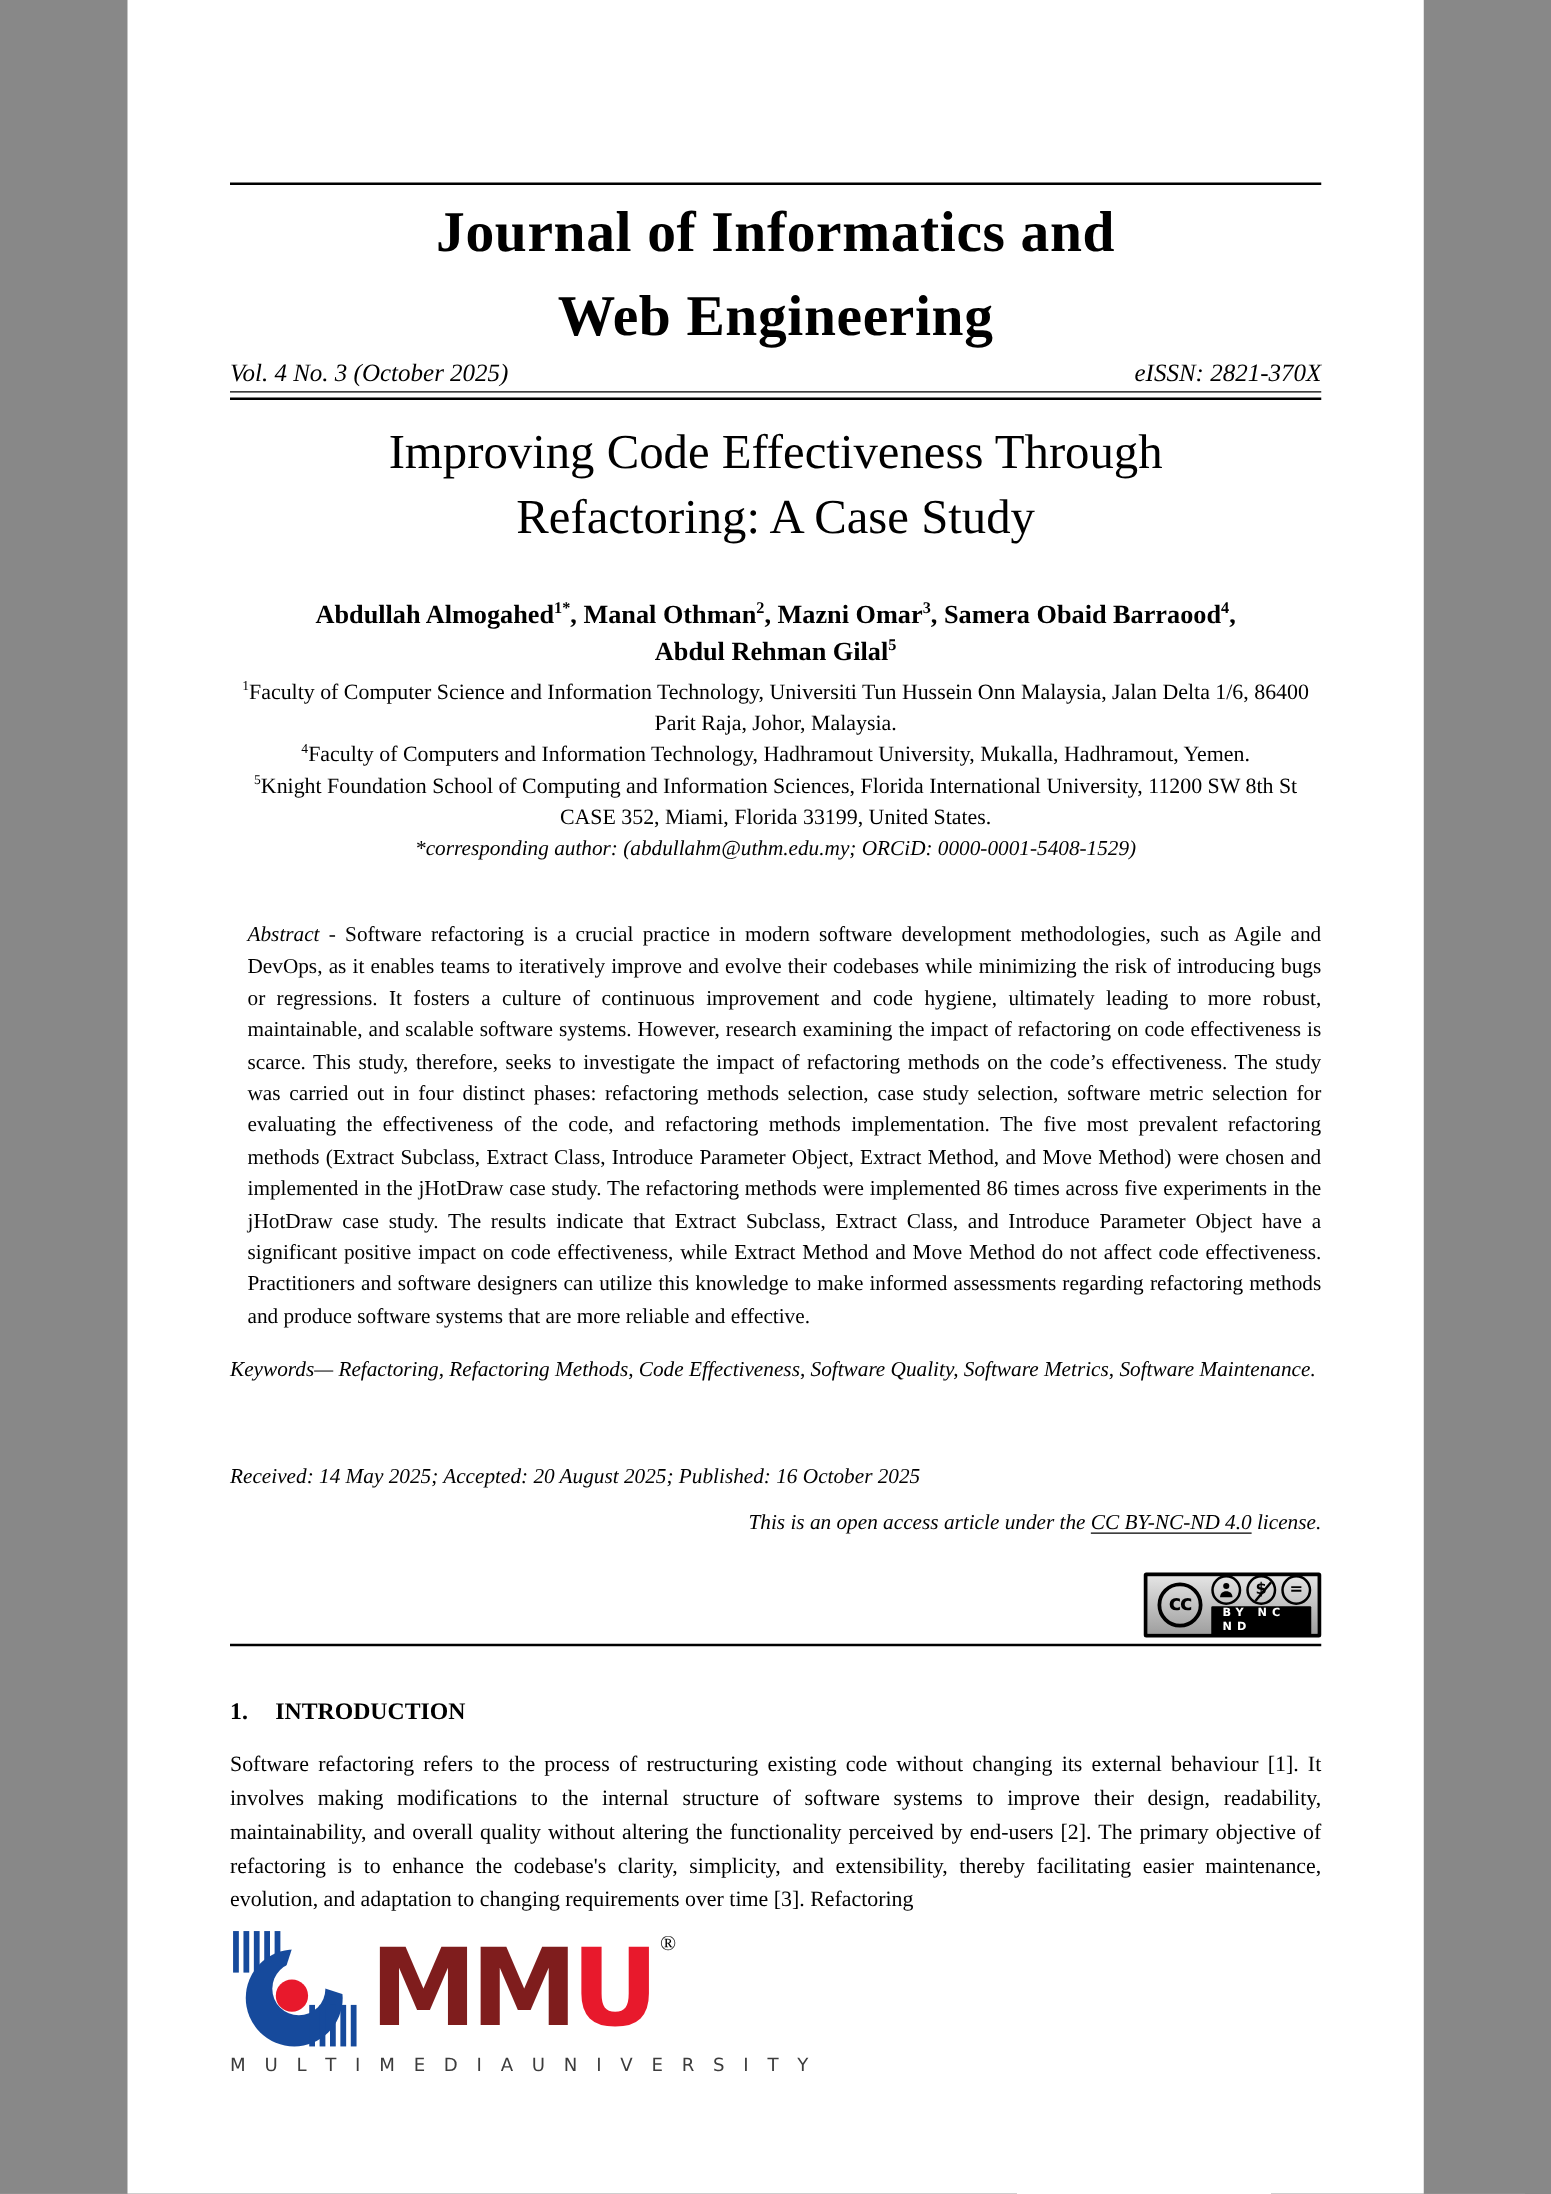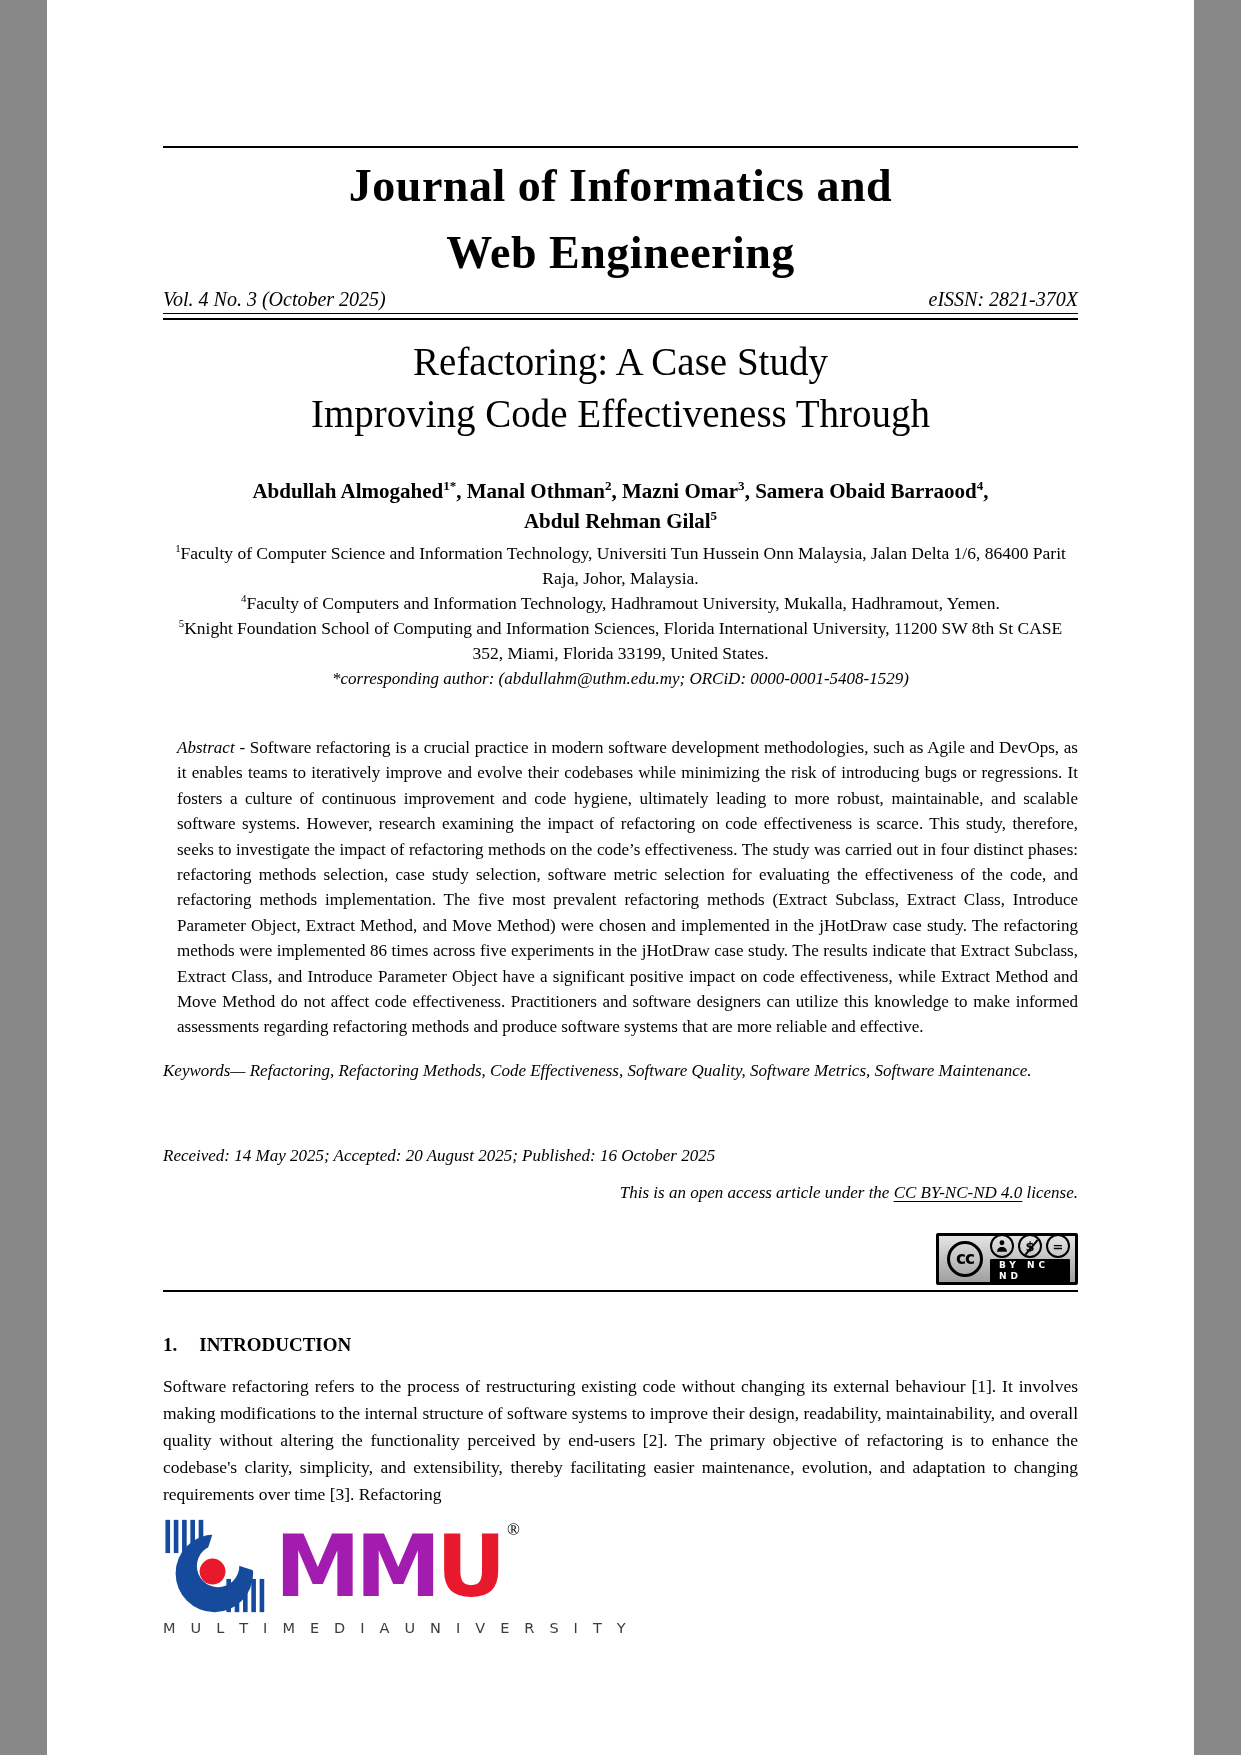"Journal of Informatics and" .page { padding: 0 116px -> 0 82px; width: 1147px -> 1037px }
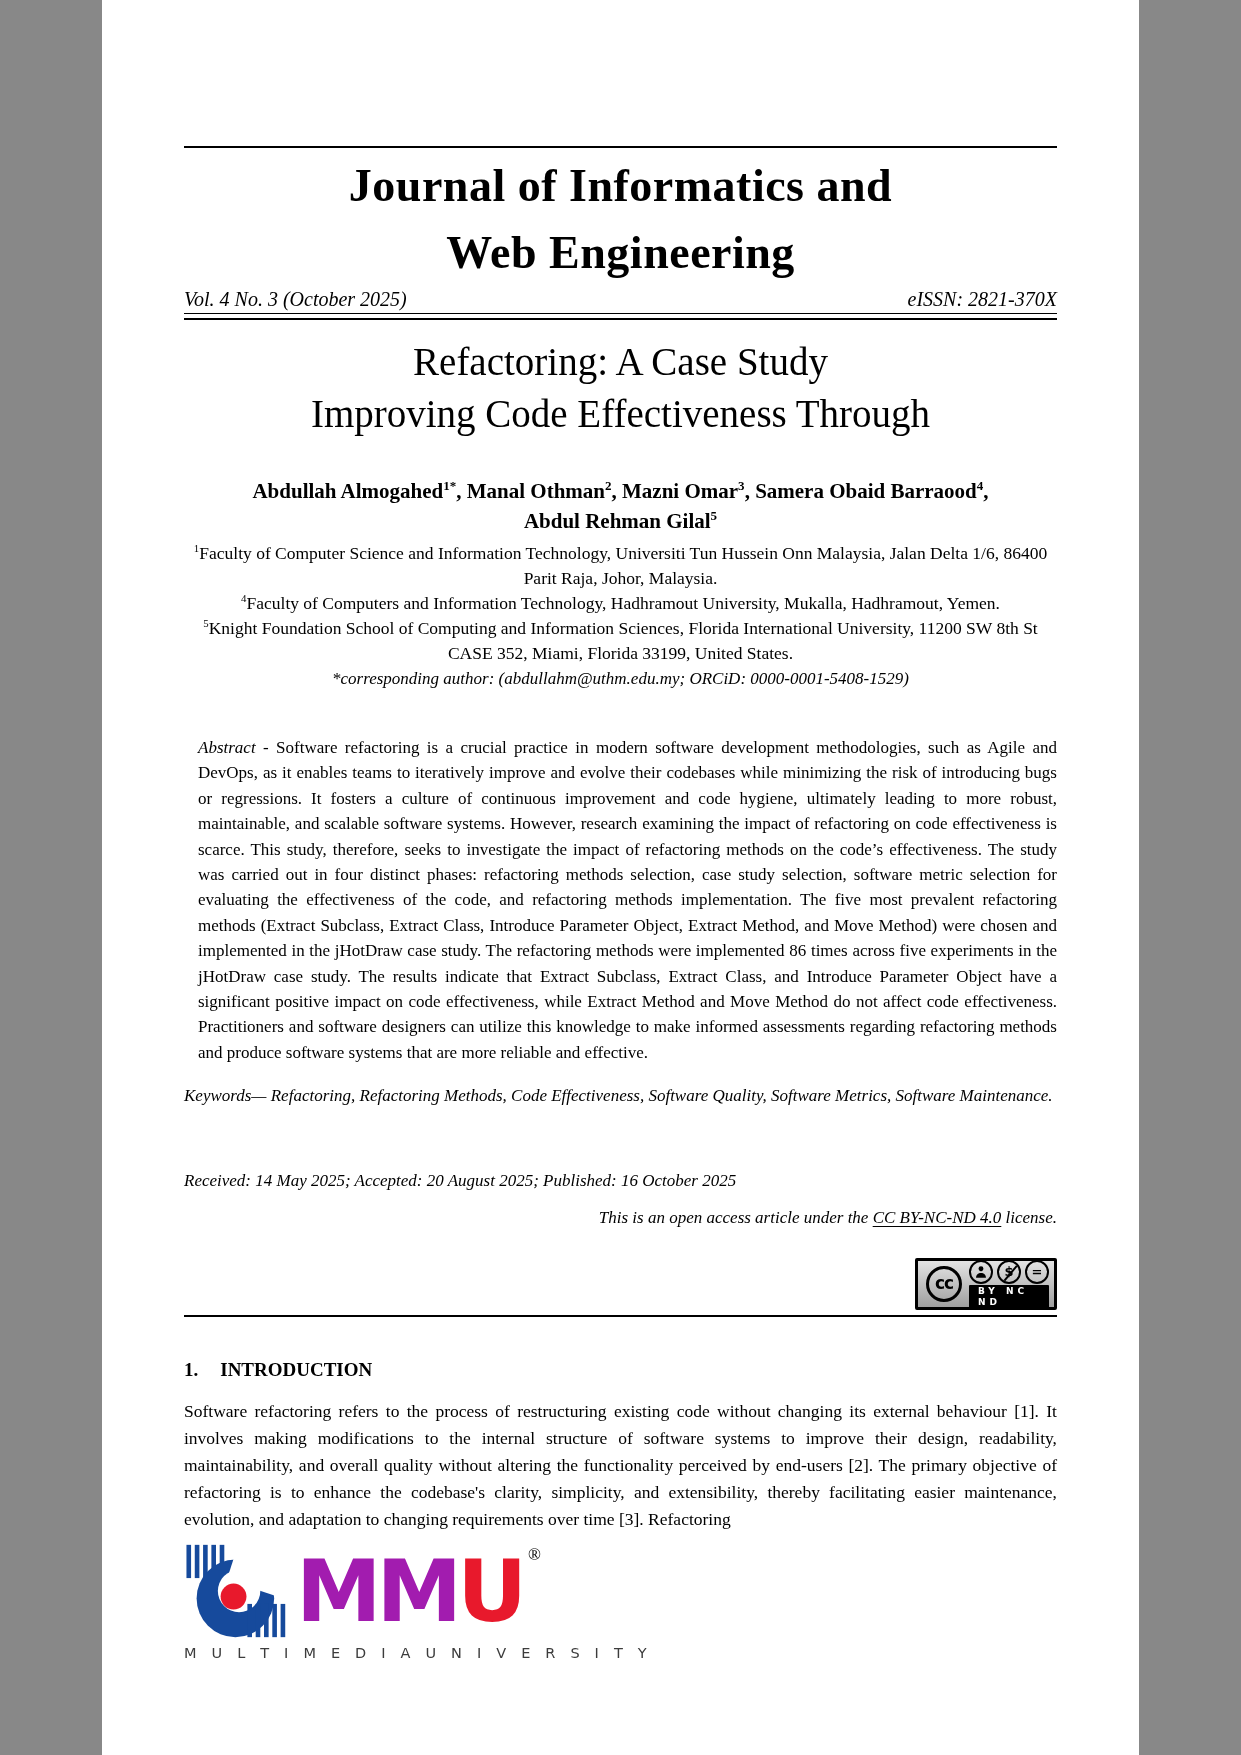"Refactoring: A Case Study" div { order: before "Improving Code Effectiveness Through" -> after "Improving Code Effectiveness Through" }
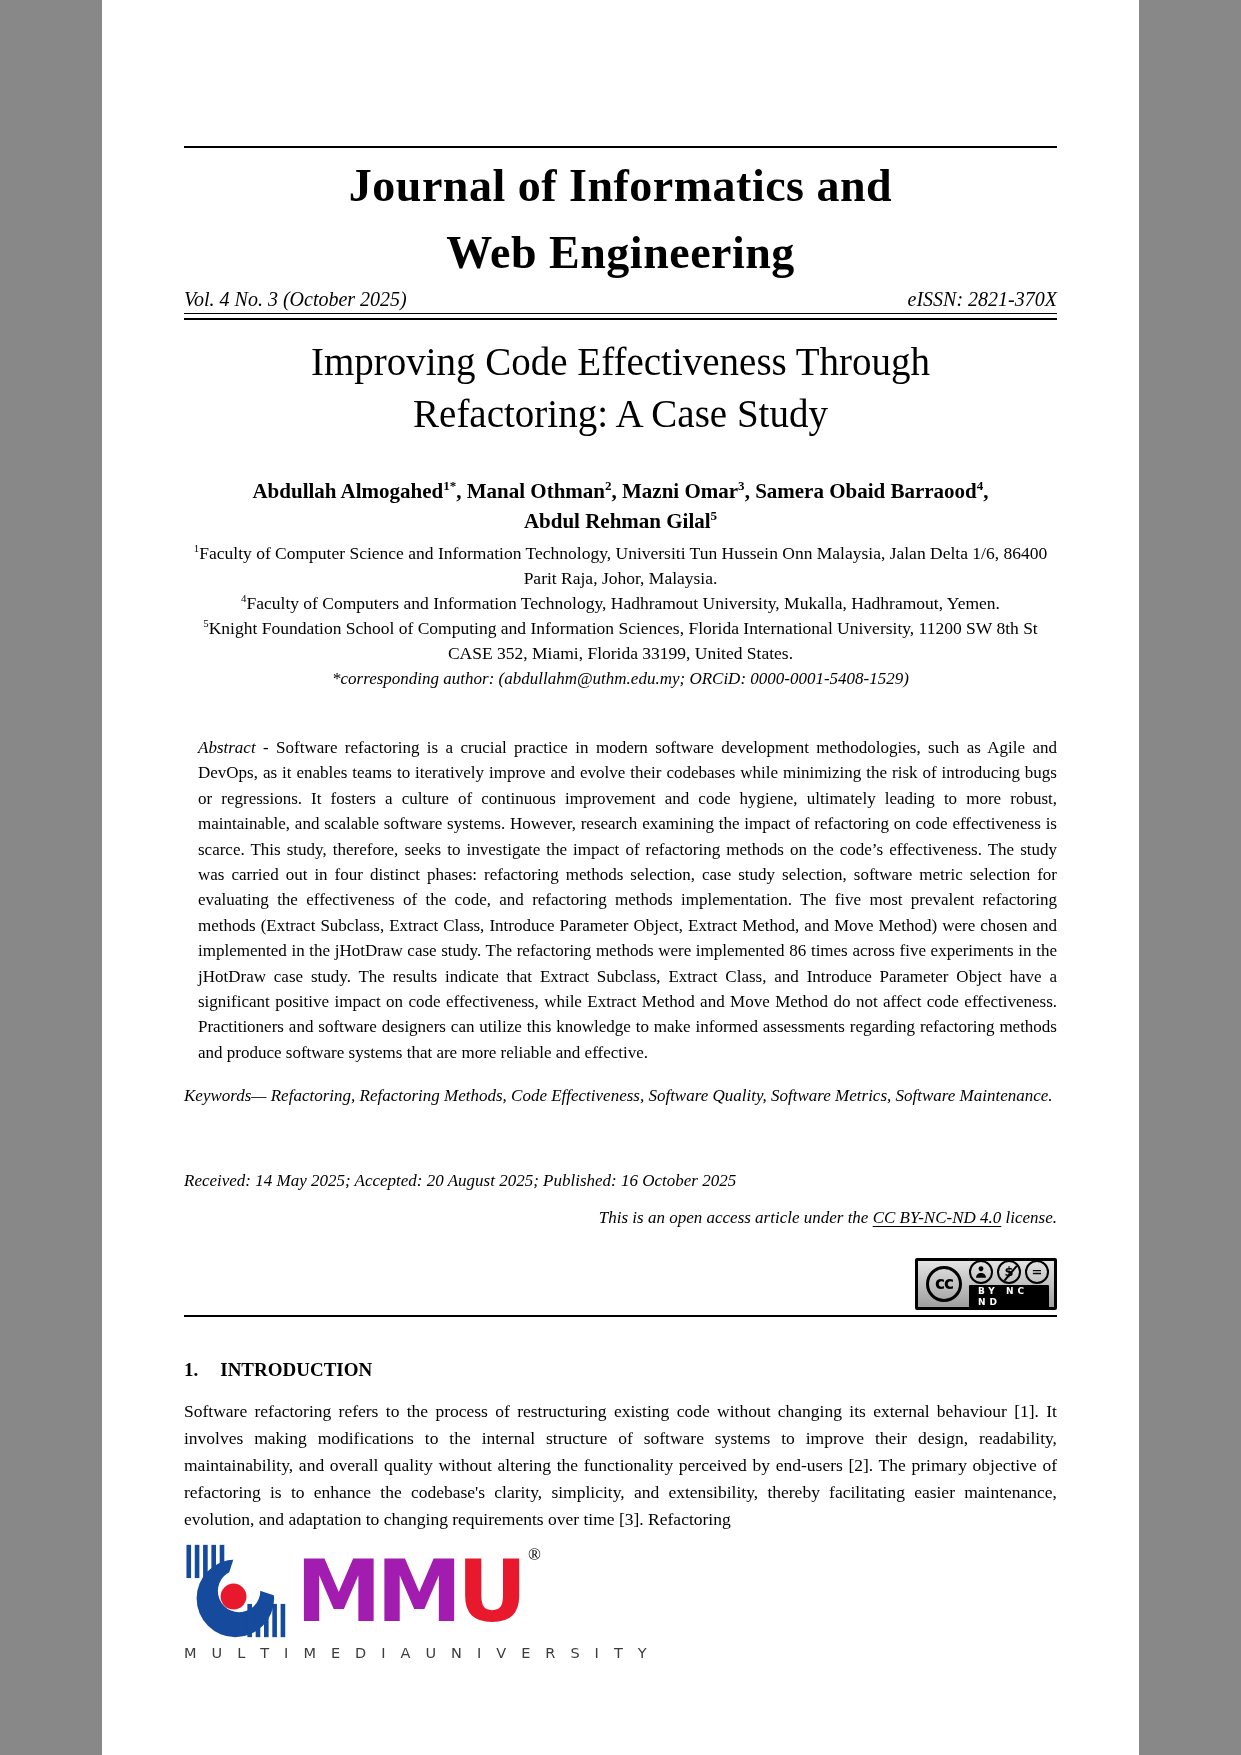"MM" span.mmu-mm { color: #a21caf -> #7f1d1d }
